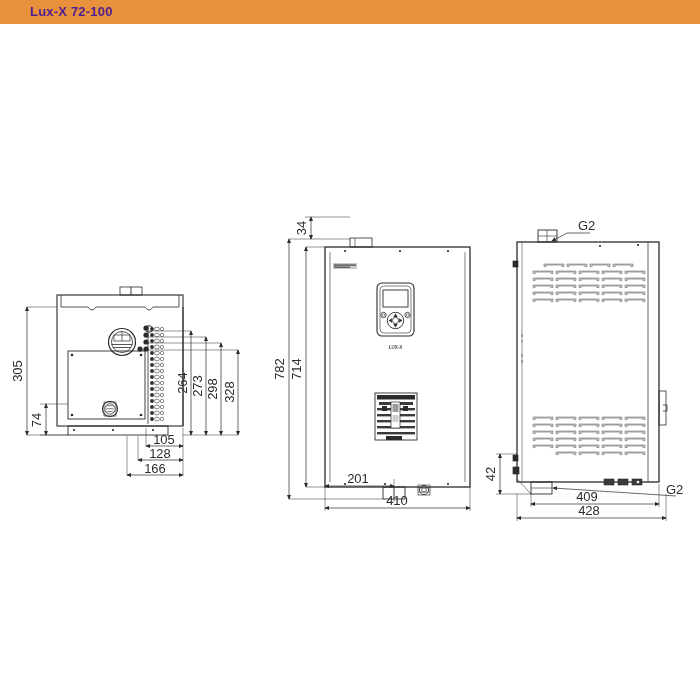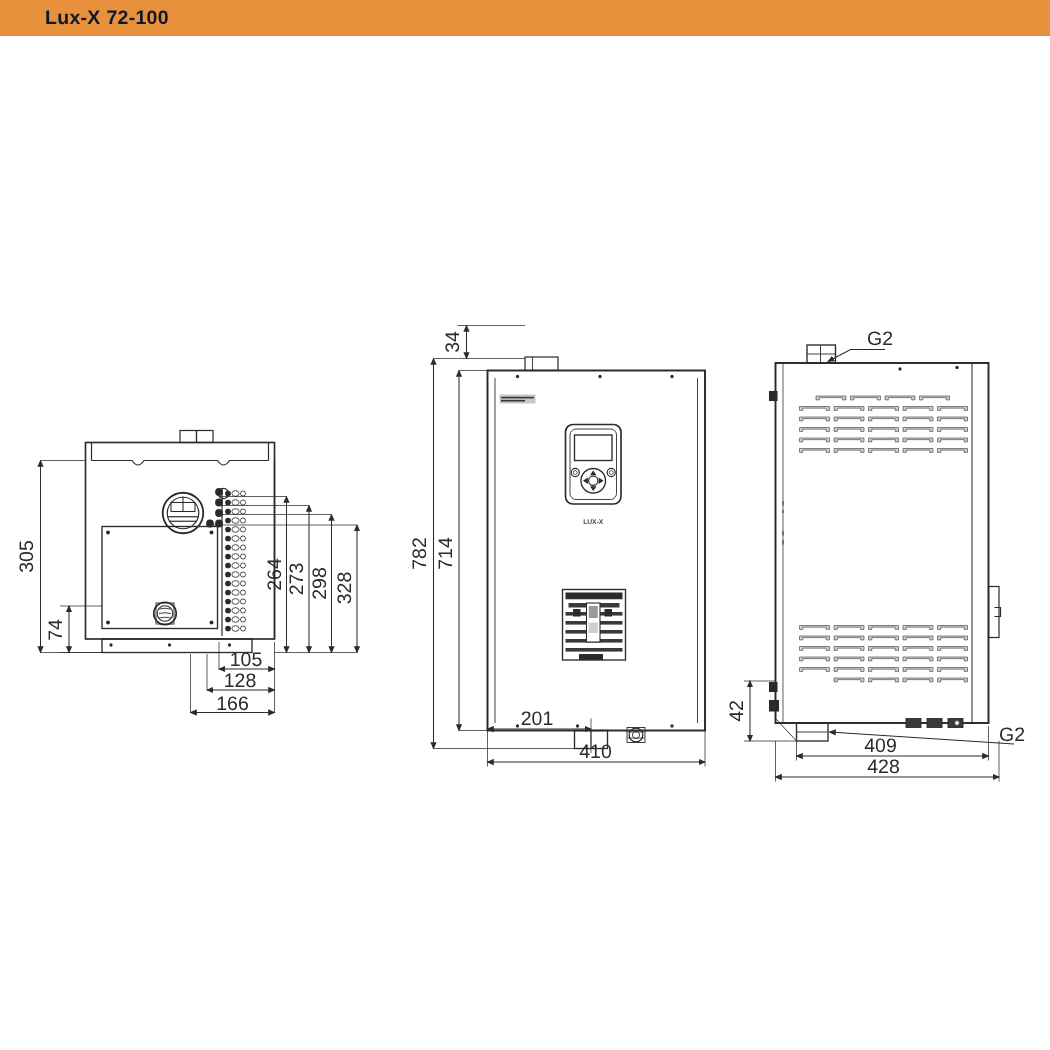"Lux-X 72-100" #header-title { color: #0f172a -> #4c1d95 }
